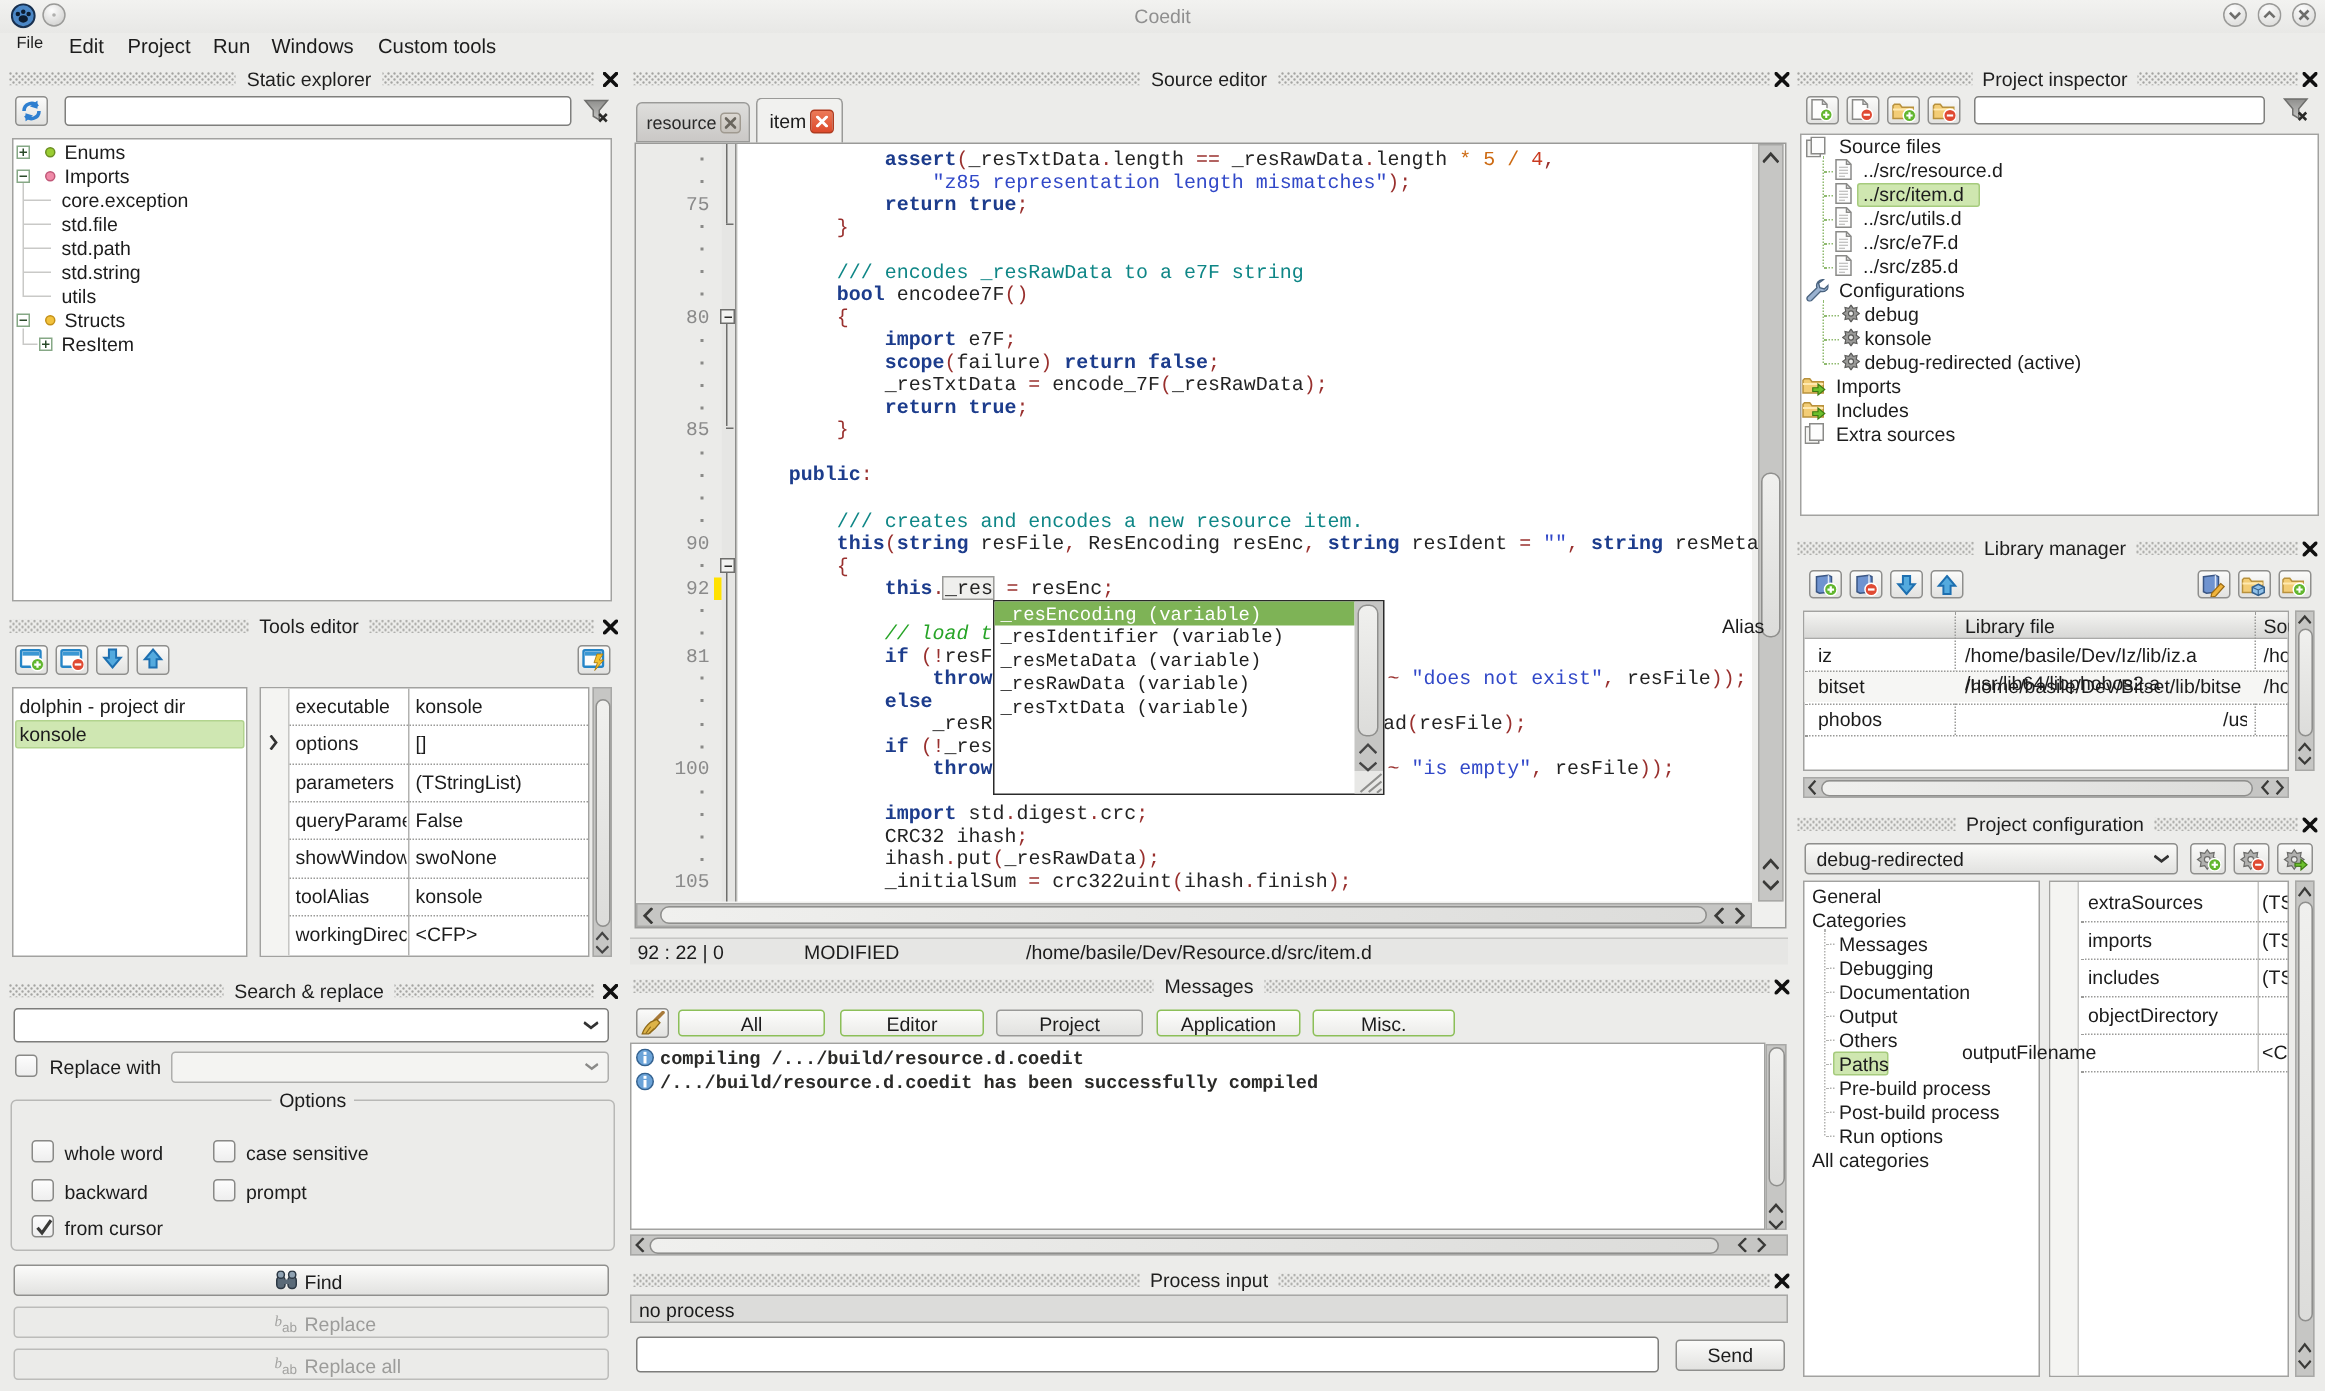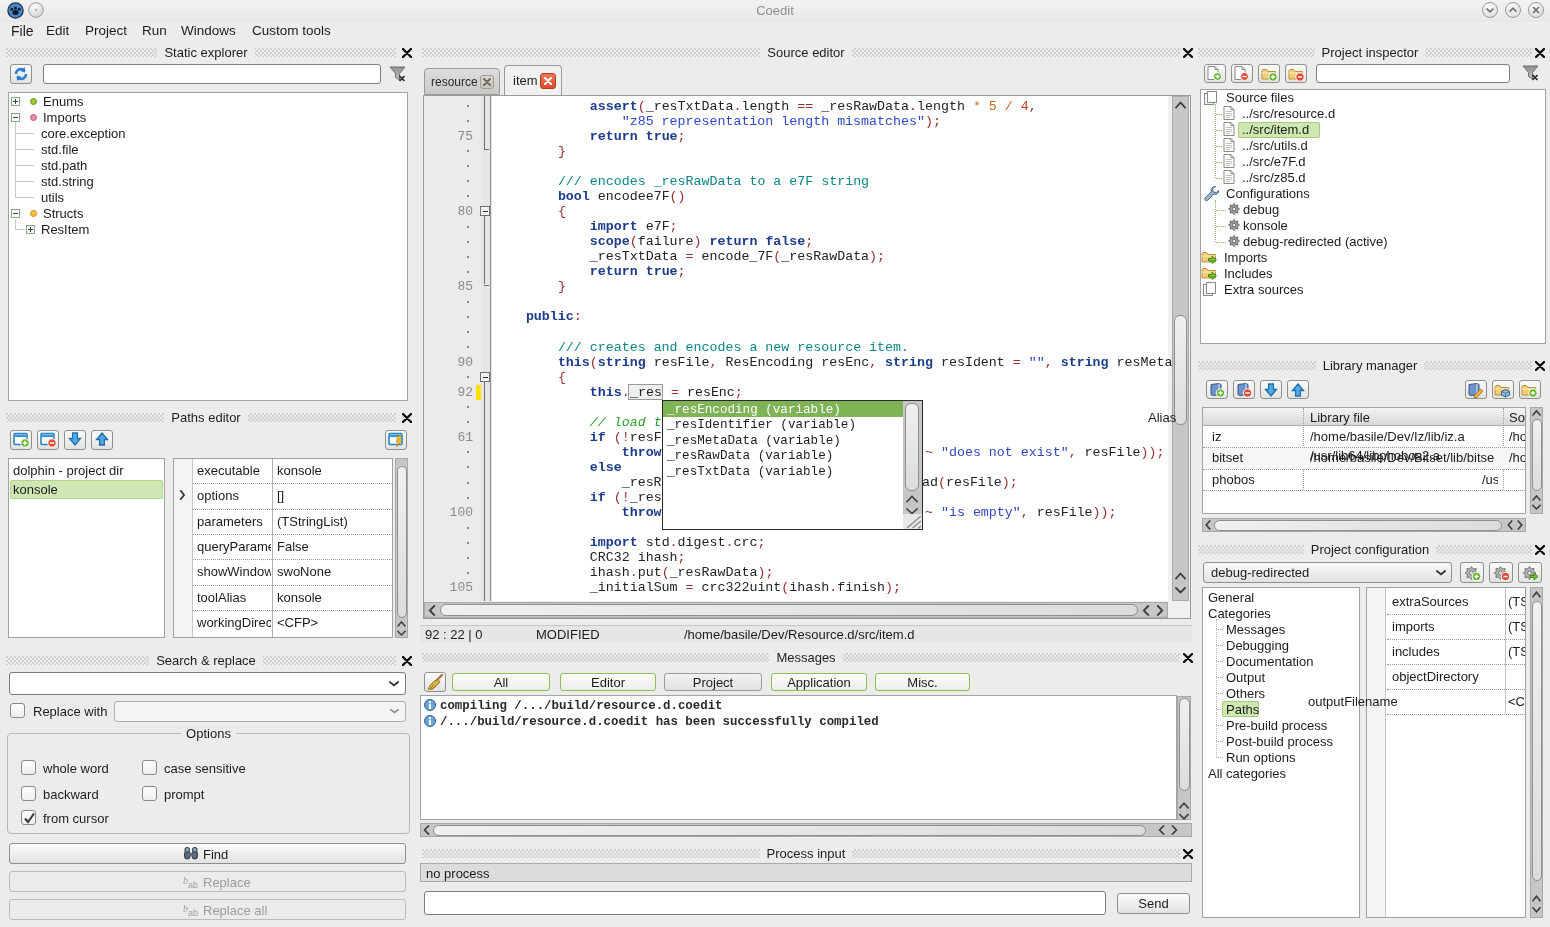"File" div.txt { font-size: 14px -> 11px }
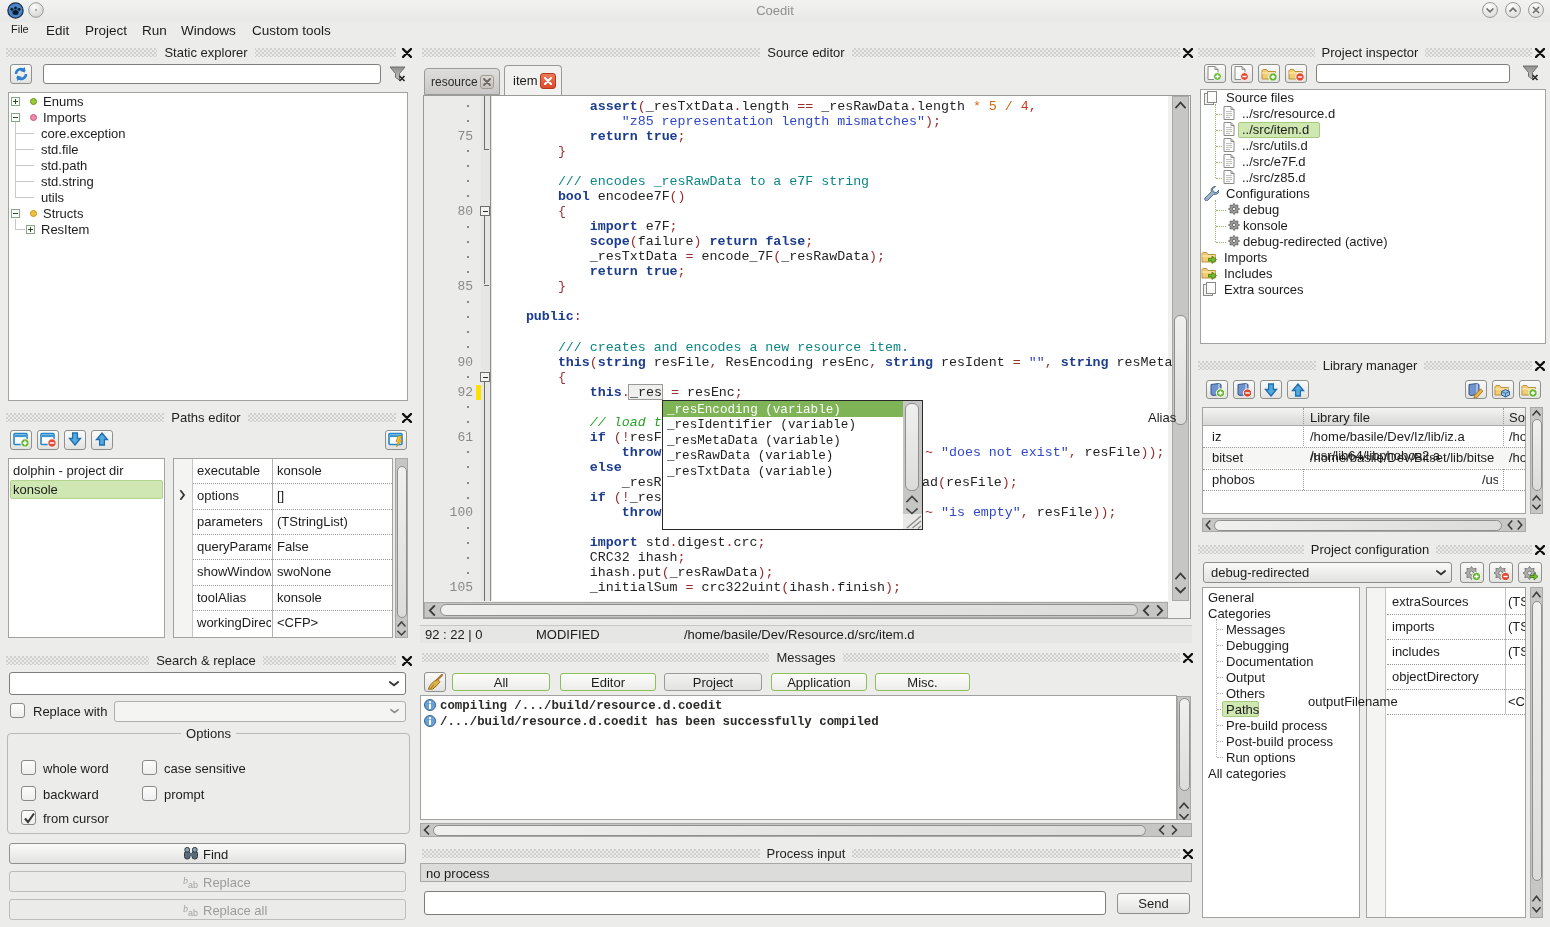"Paths editor" span { text: Paths -> Tools }
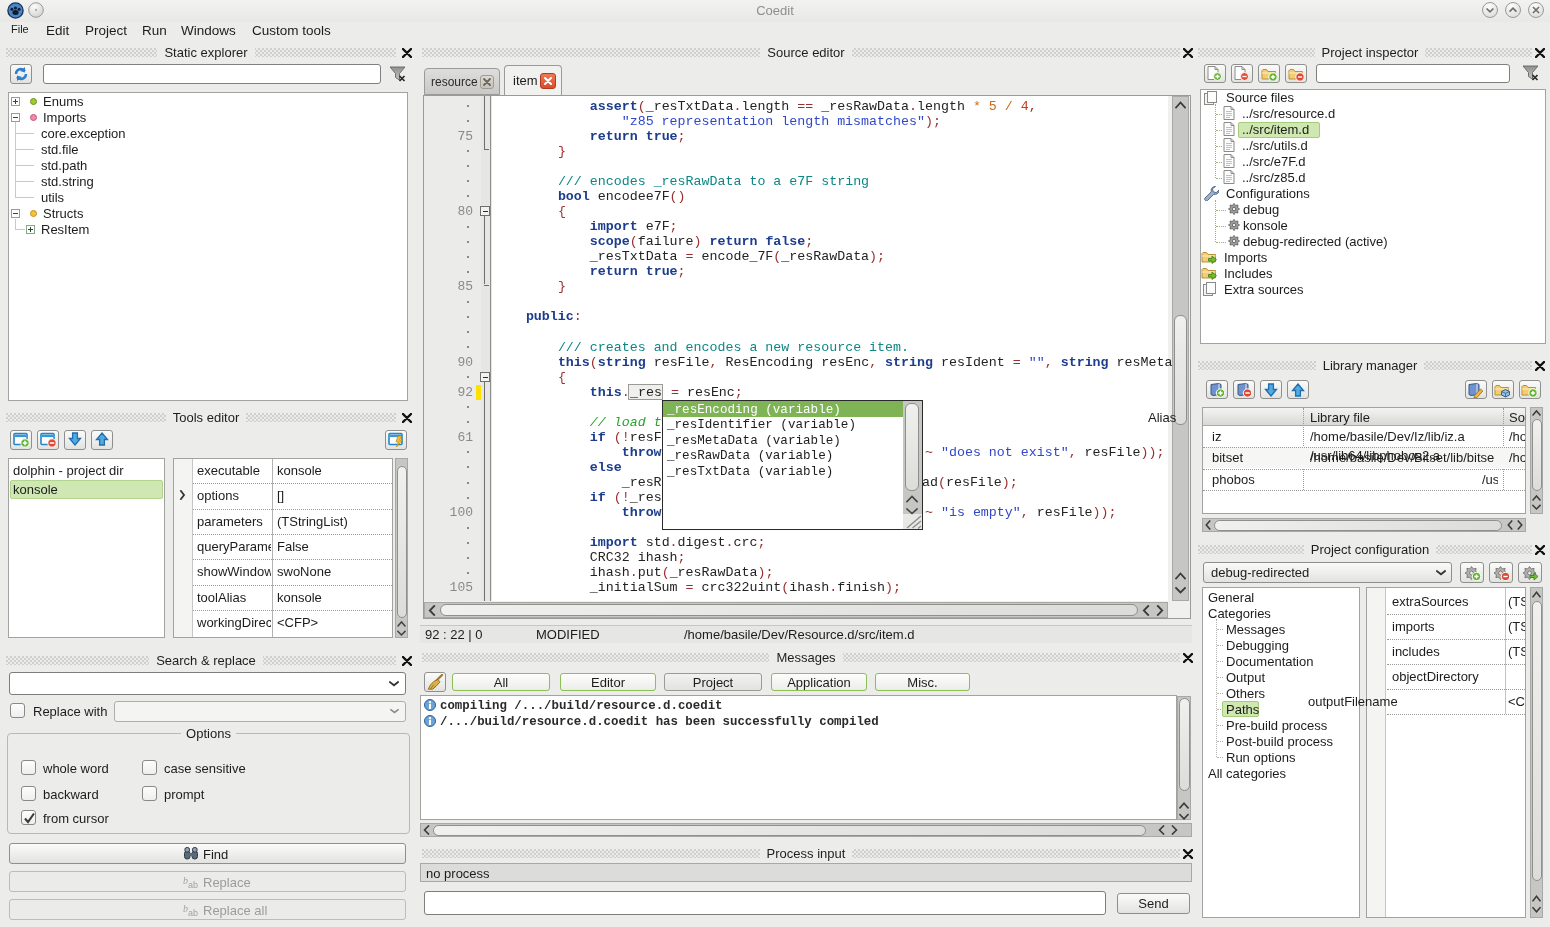"61" div.gut { text: 61 -> 81 }
